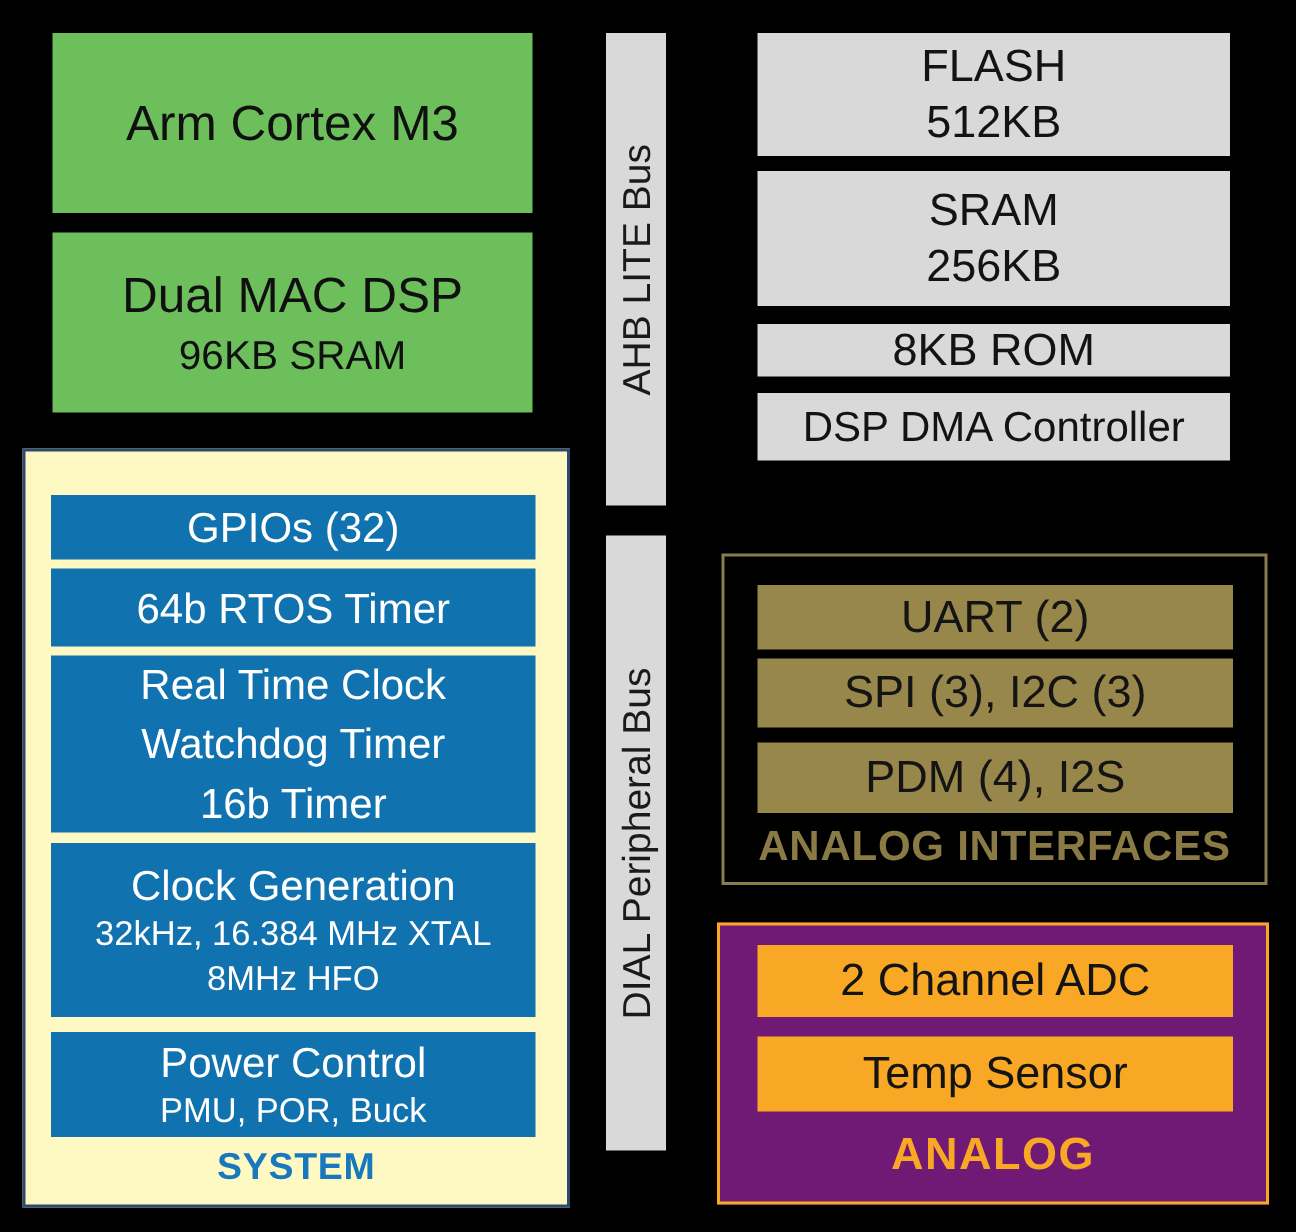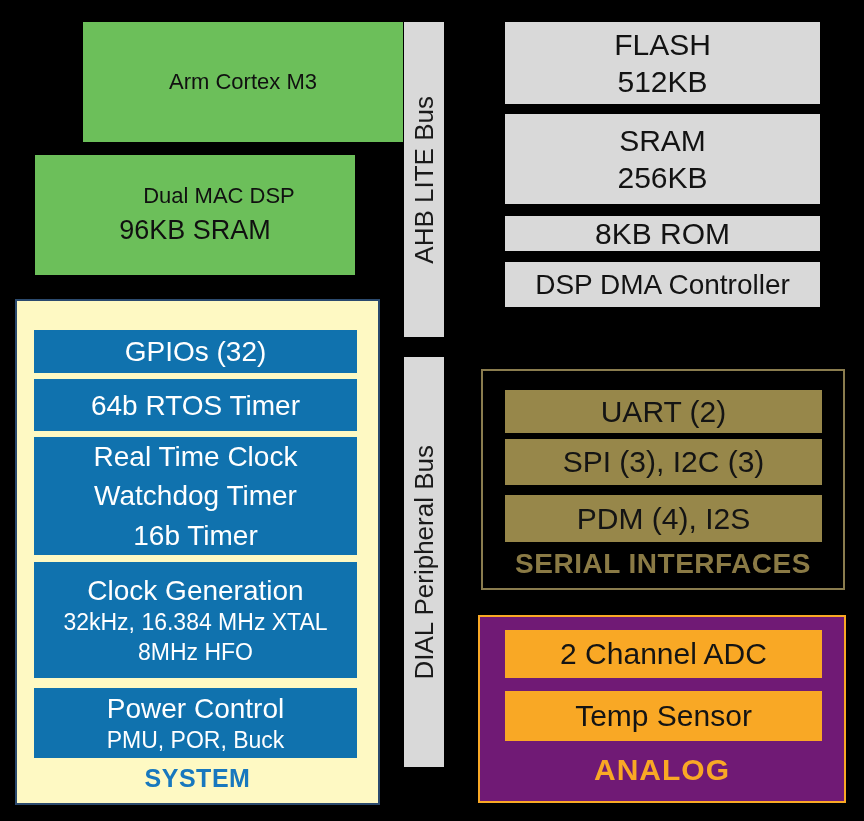"Arm Cortex M3" .t-xl { font-size: 22px -> 33px; margin-left: 48px -> none }
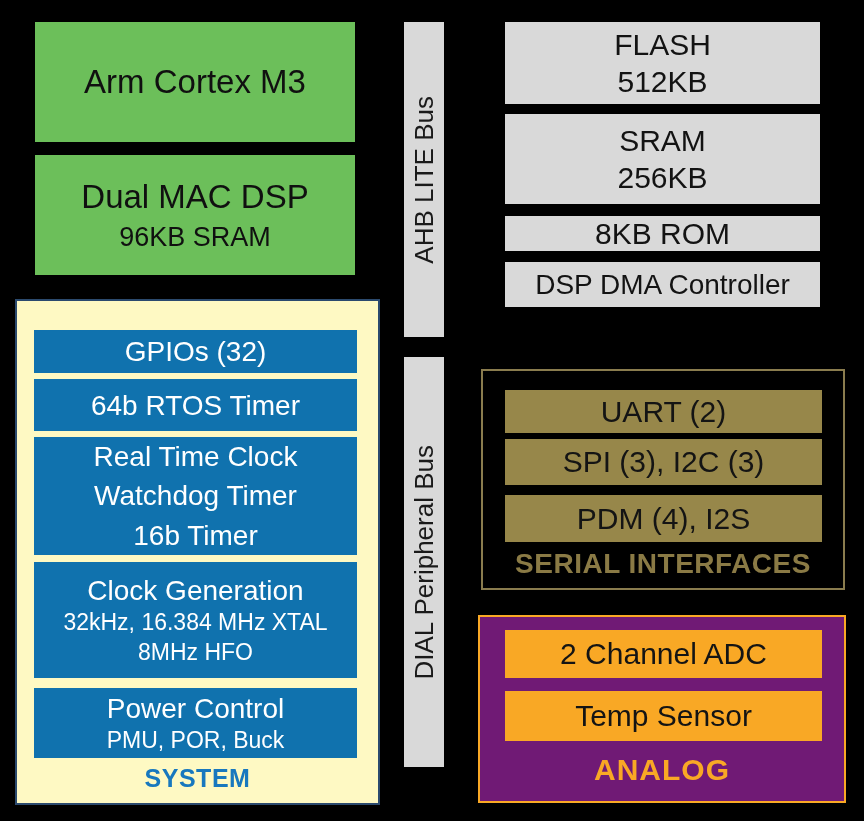"SERIAL INTERFACES" div.ser-label { text: SERIAL -> ANALOG }
